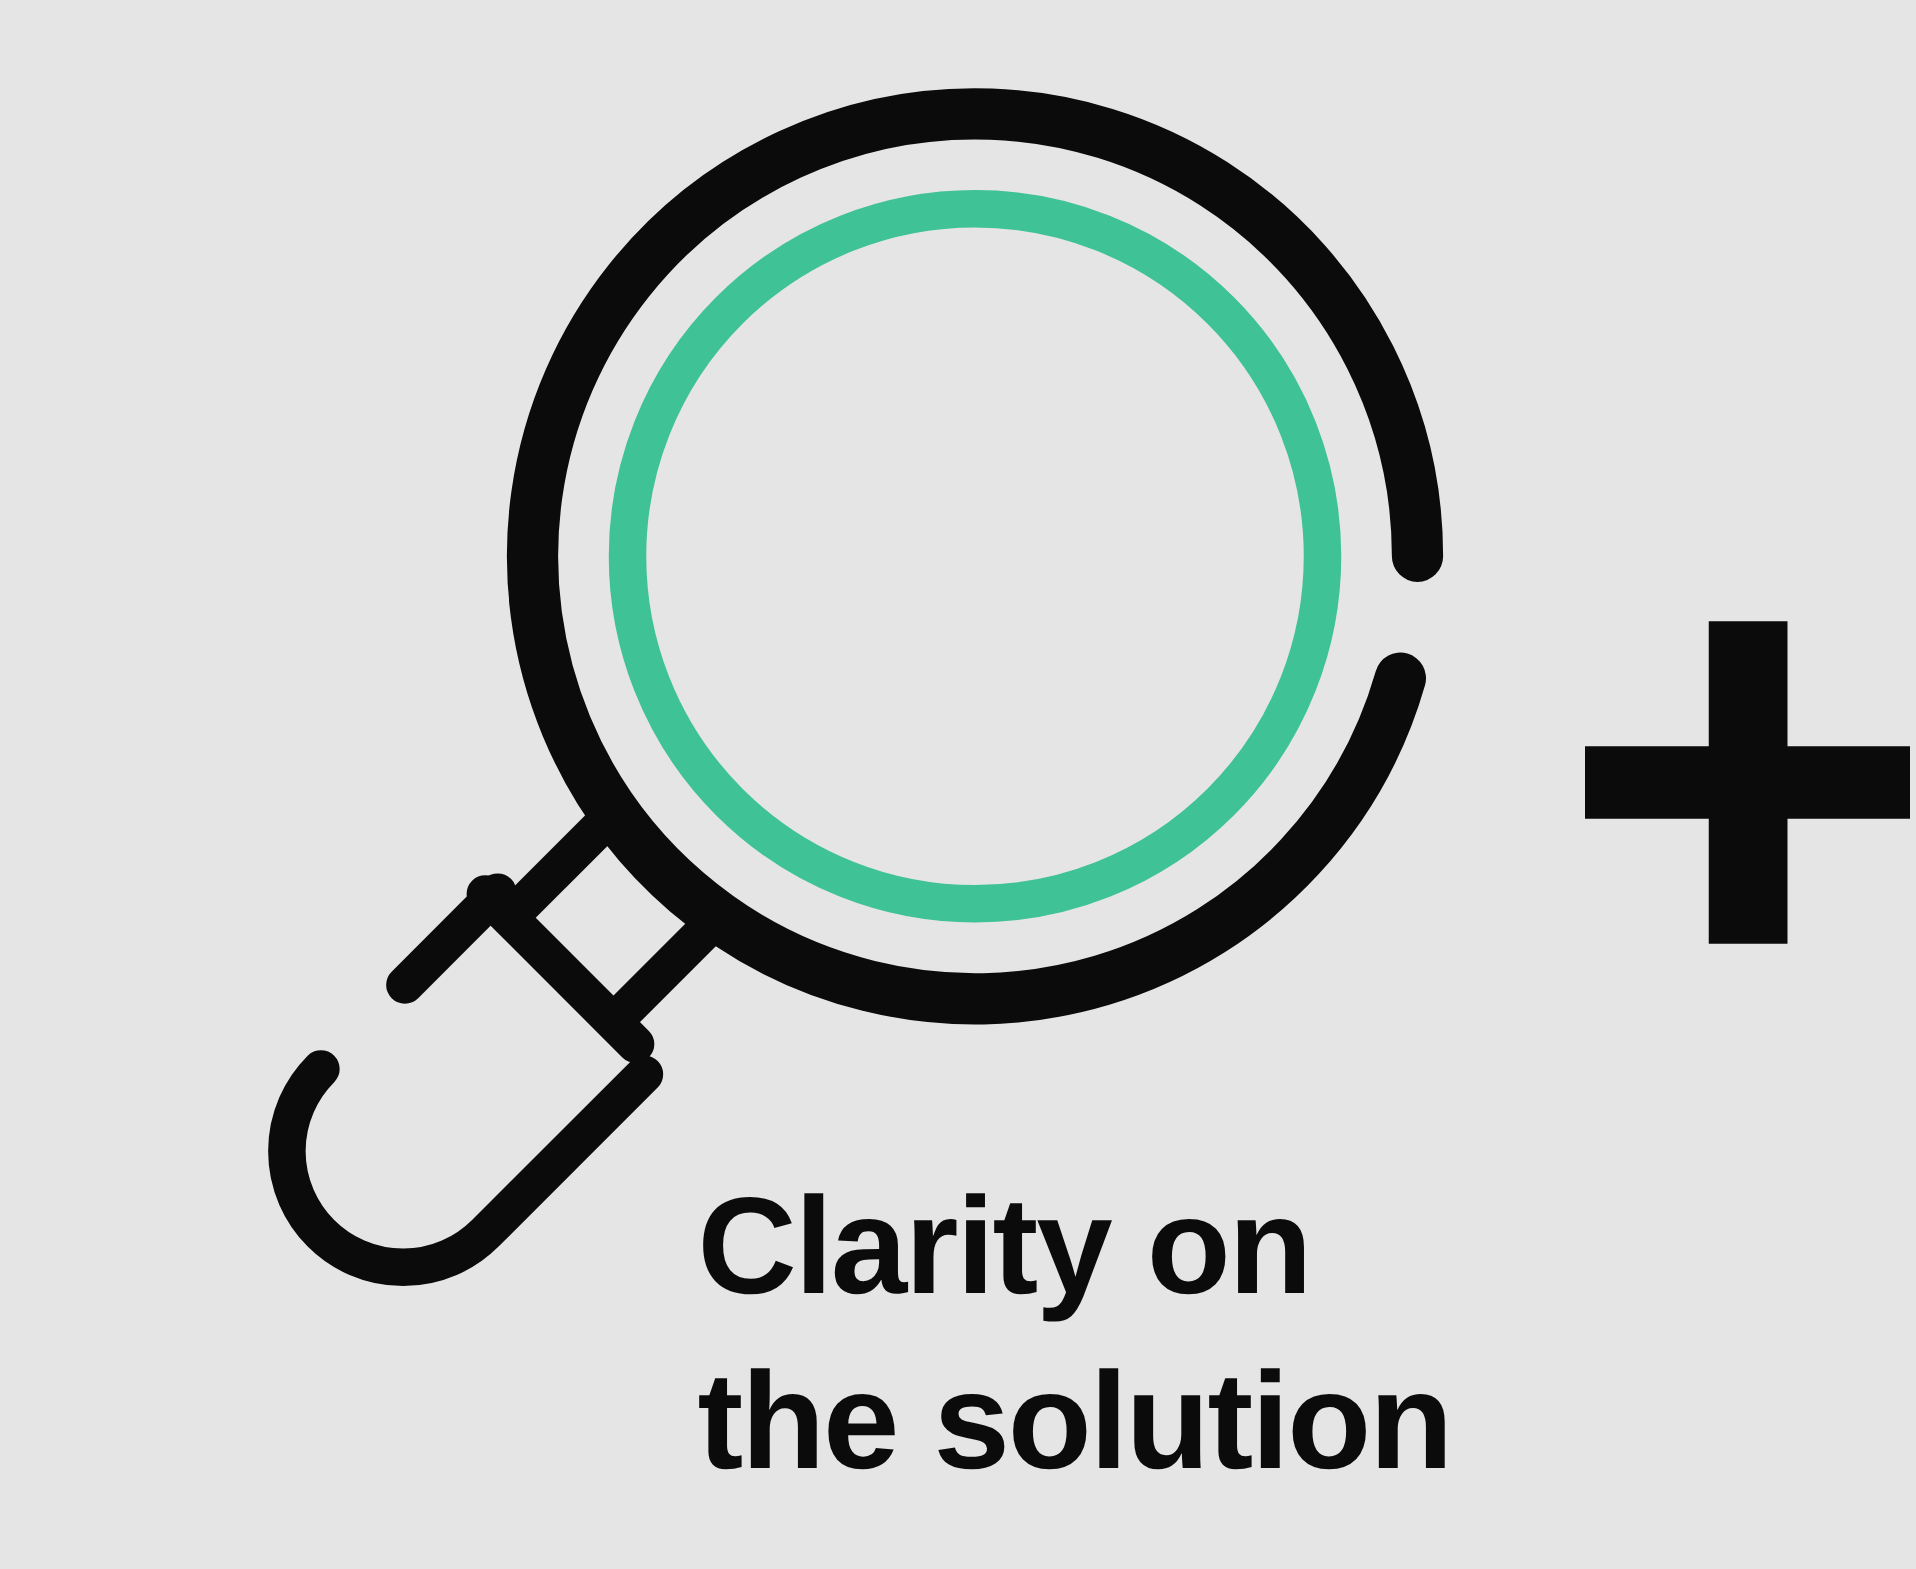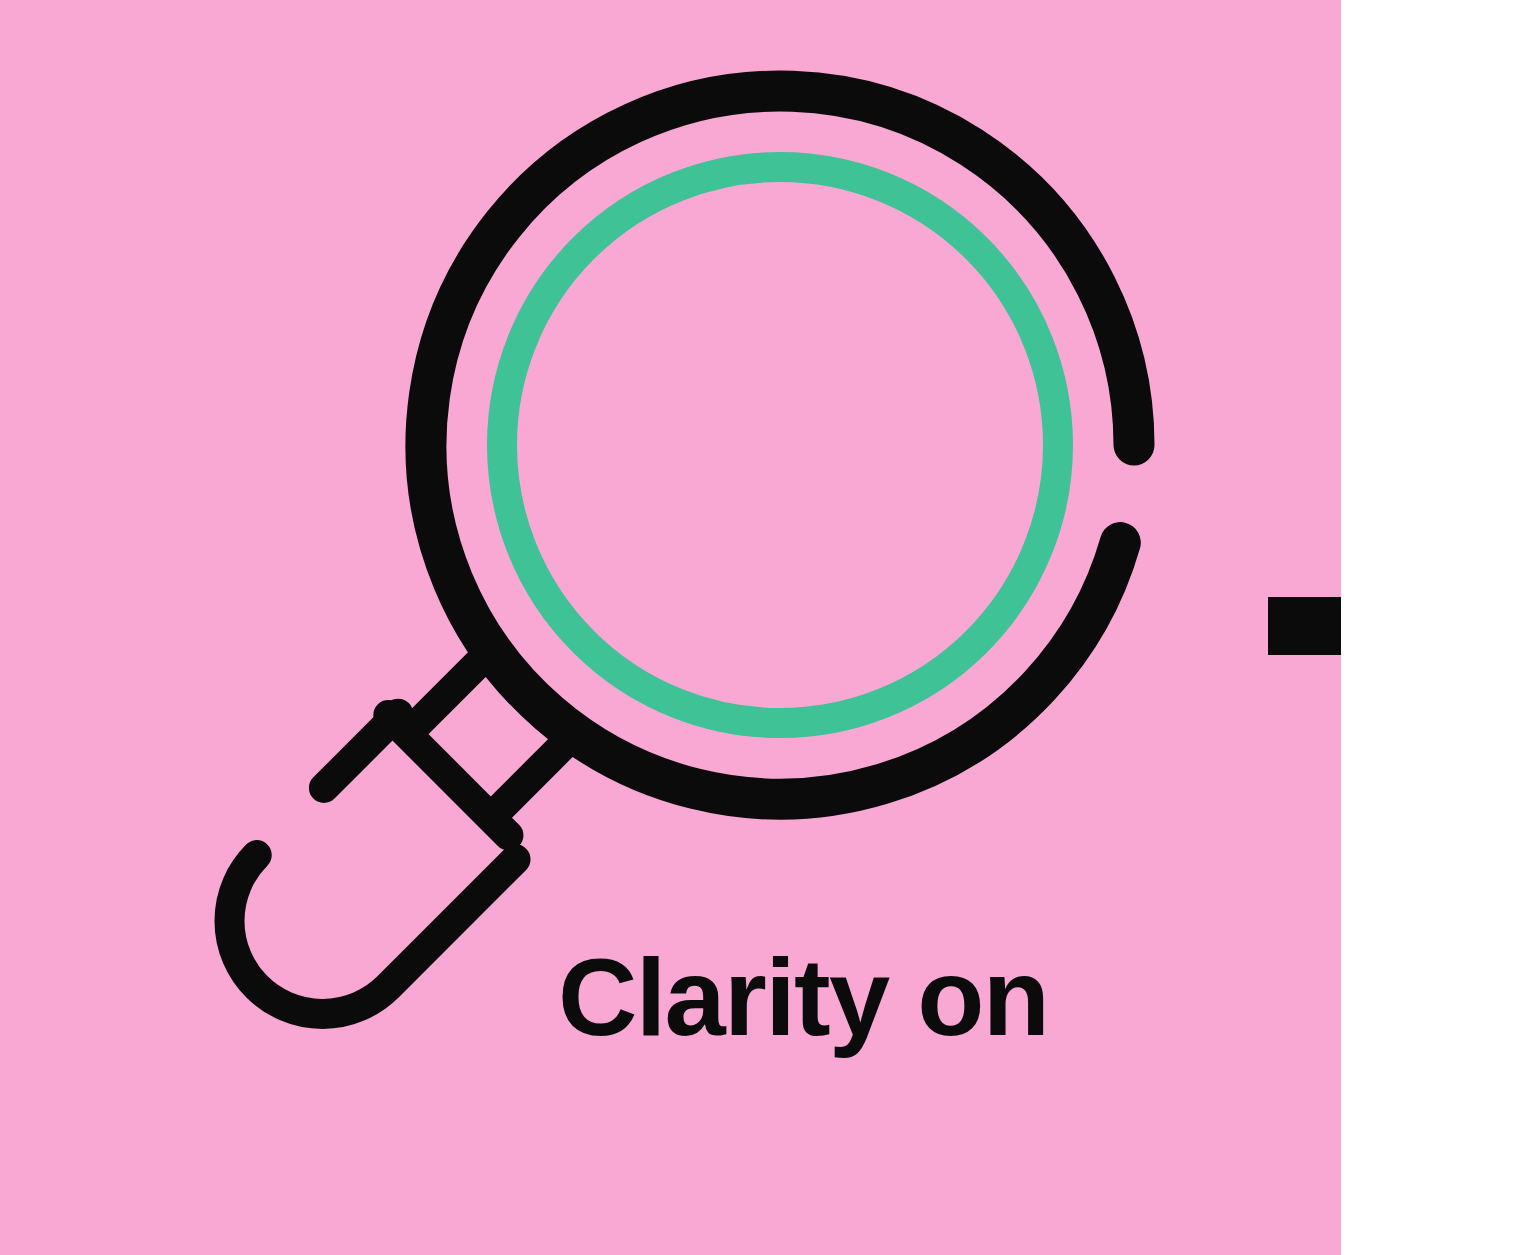"Clarity on" .stage { background: #f9a8d4 -> #e5e5e5; width: 1341px -> 1533px }
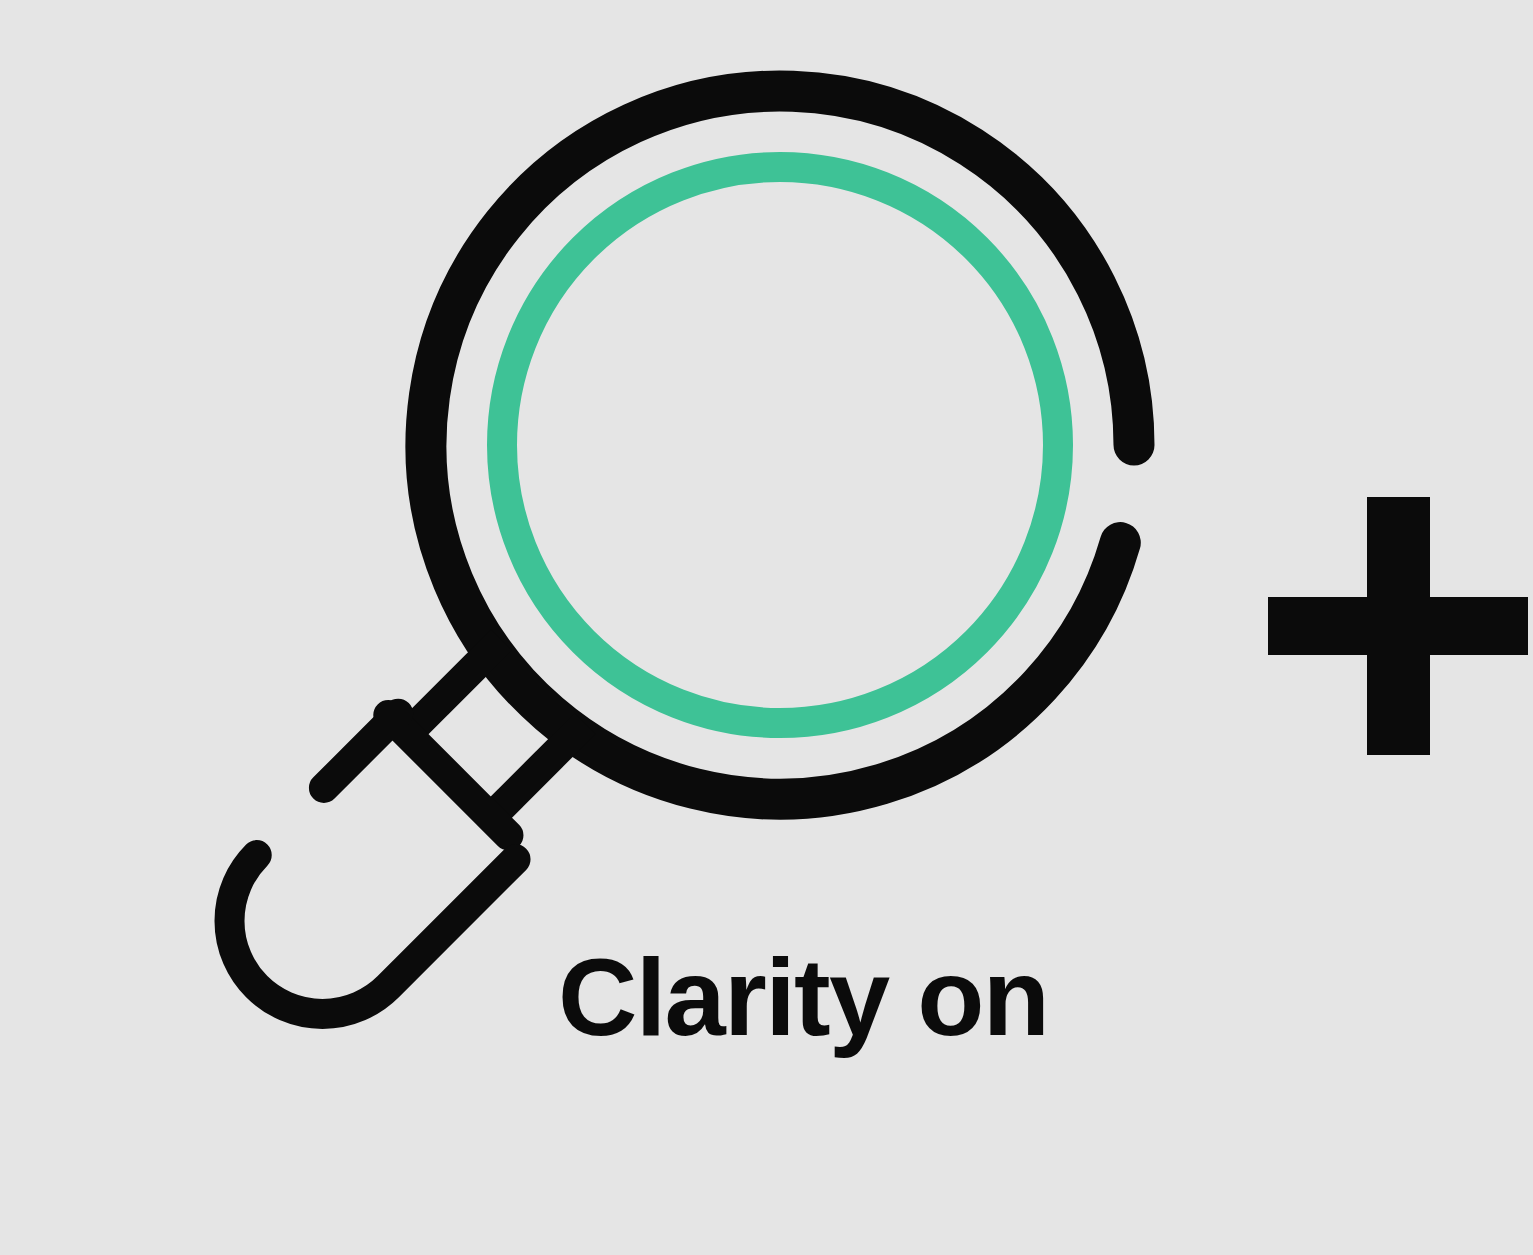"the solution" div { html: none -> <div>the solution</div> }
